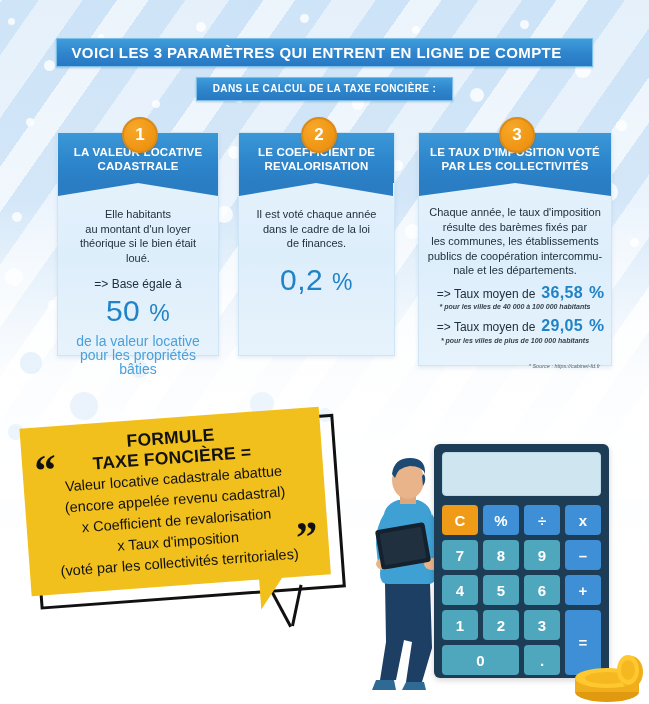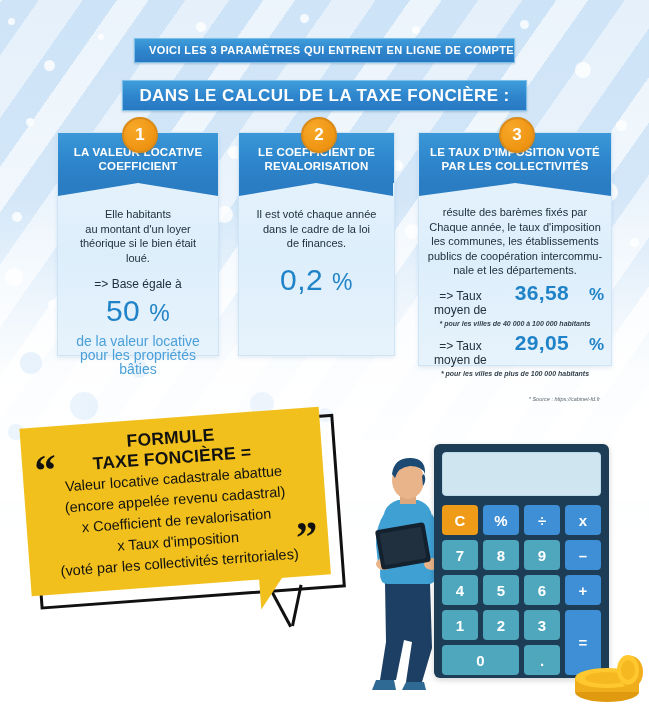"VOICI LES 3 PARAMÈTRES QUI" .title-bar { font-size: 11px -> 15px; padding: 6px 0 6px 14px -> 6px 30px 6px 14px }
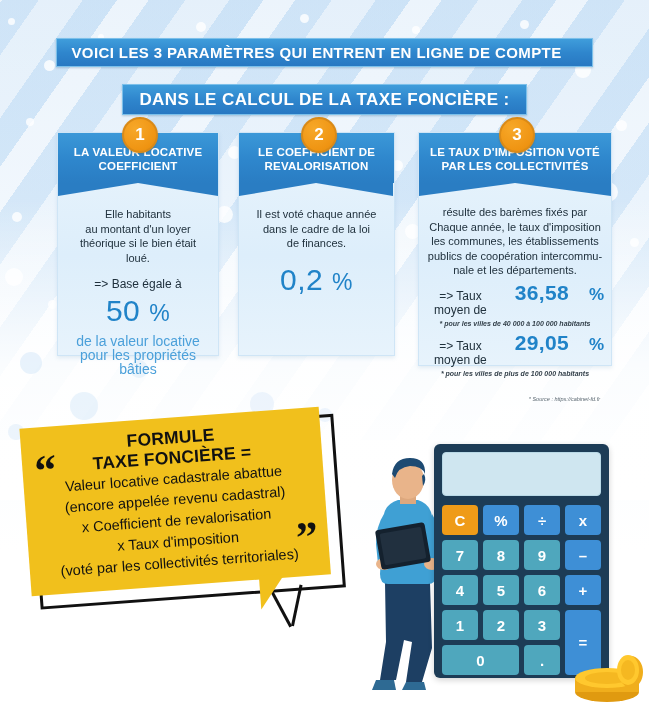"DANS LE CALCUL DE LA" .title-bar.second { font-size: 17px -> 10px; margin-top: 17px -> 10px }
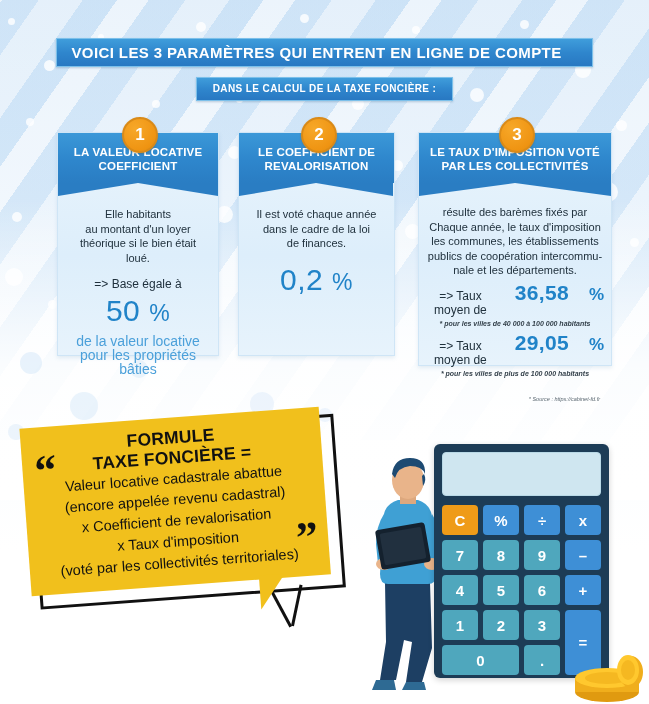"COEFFICIENT" div { text: COEFFICIENT -> CADASTRALE }
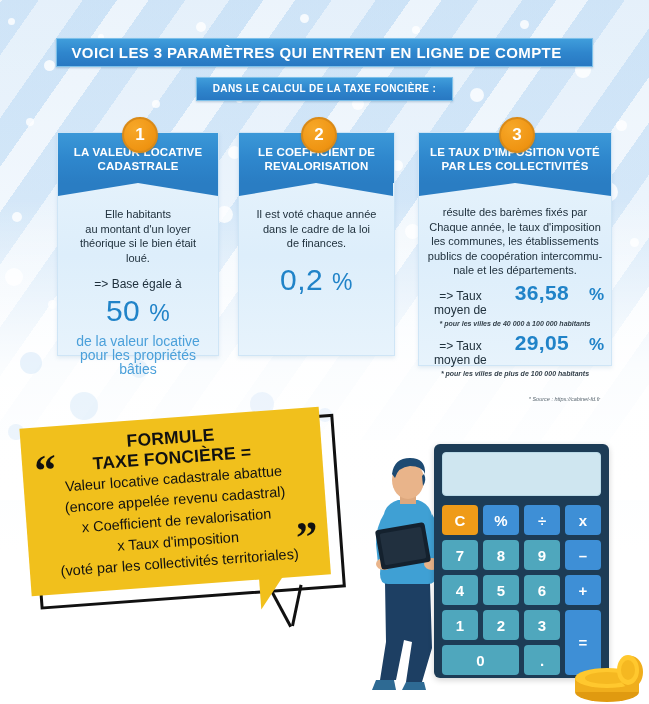"résulte des barèmes fixés par" div { order: before "Chaque année, le taux d'imposition" -> after "Chaque année, le taux d'imposition" }
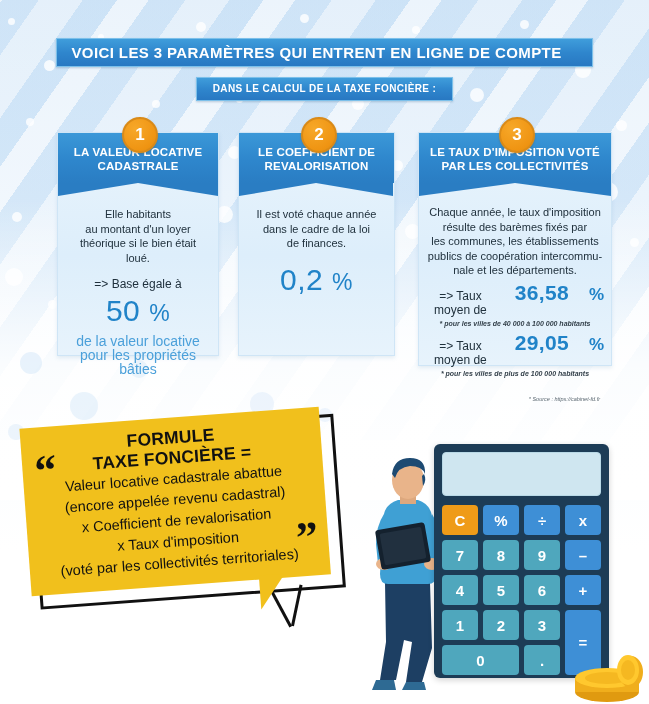"=> Taux moyen de" .rate-row { gap: 20px -> 6px }
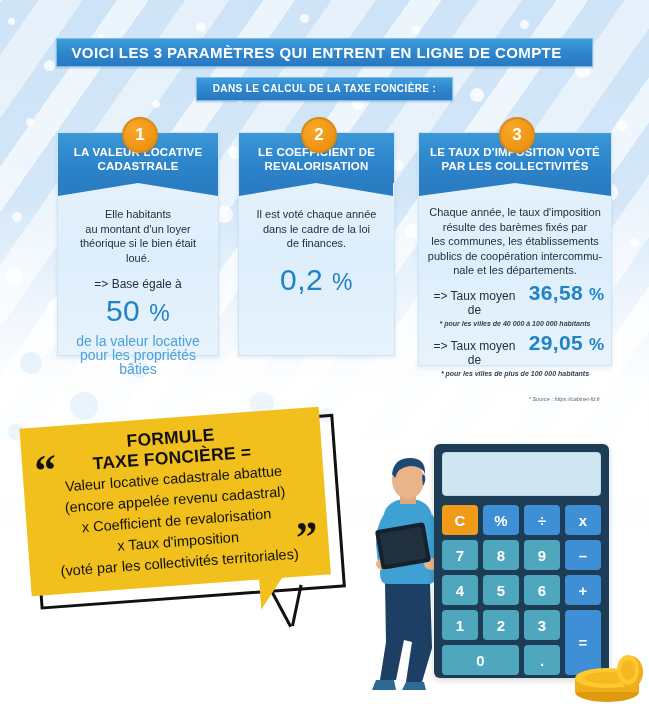"36,58" .rate-row .val { font-size: 21px -> 16px }
